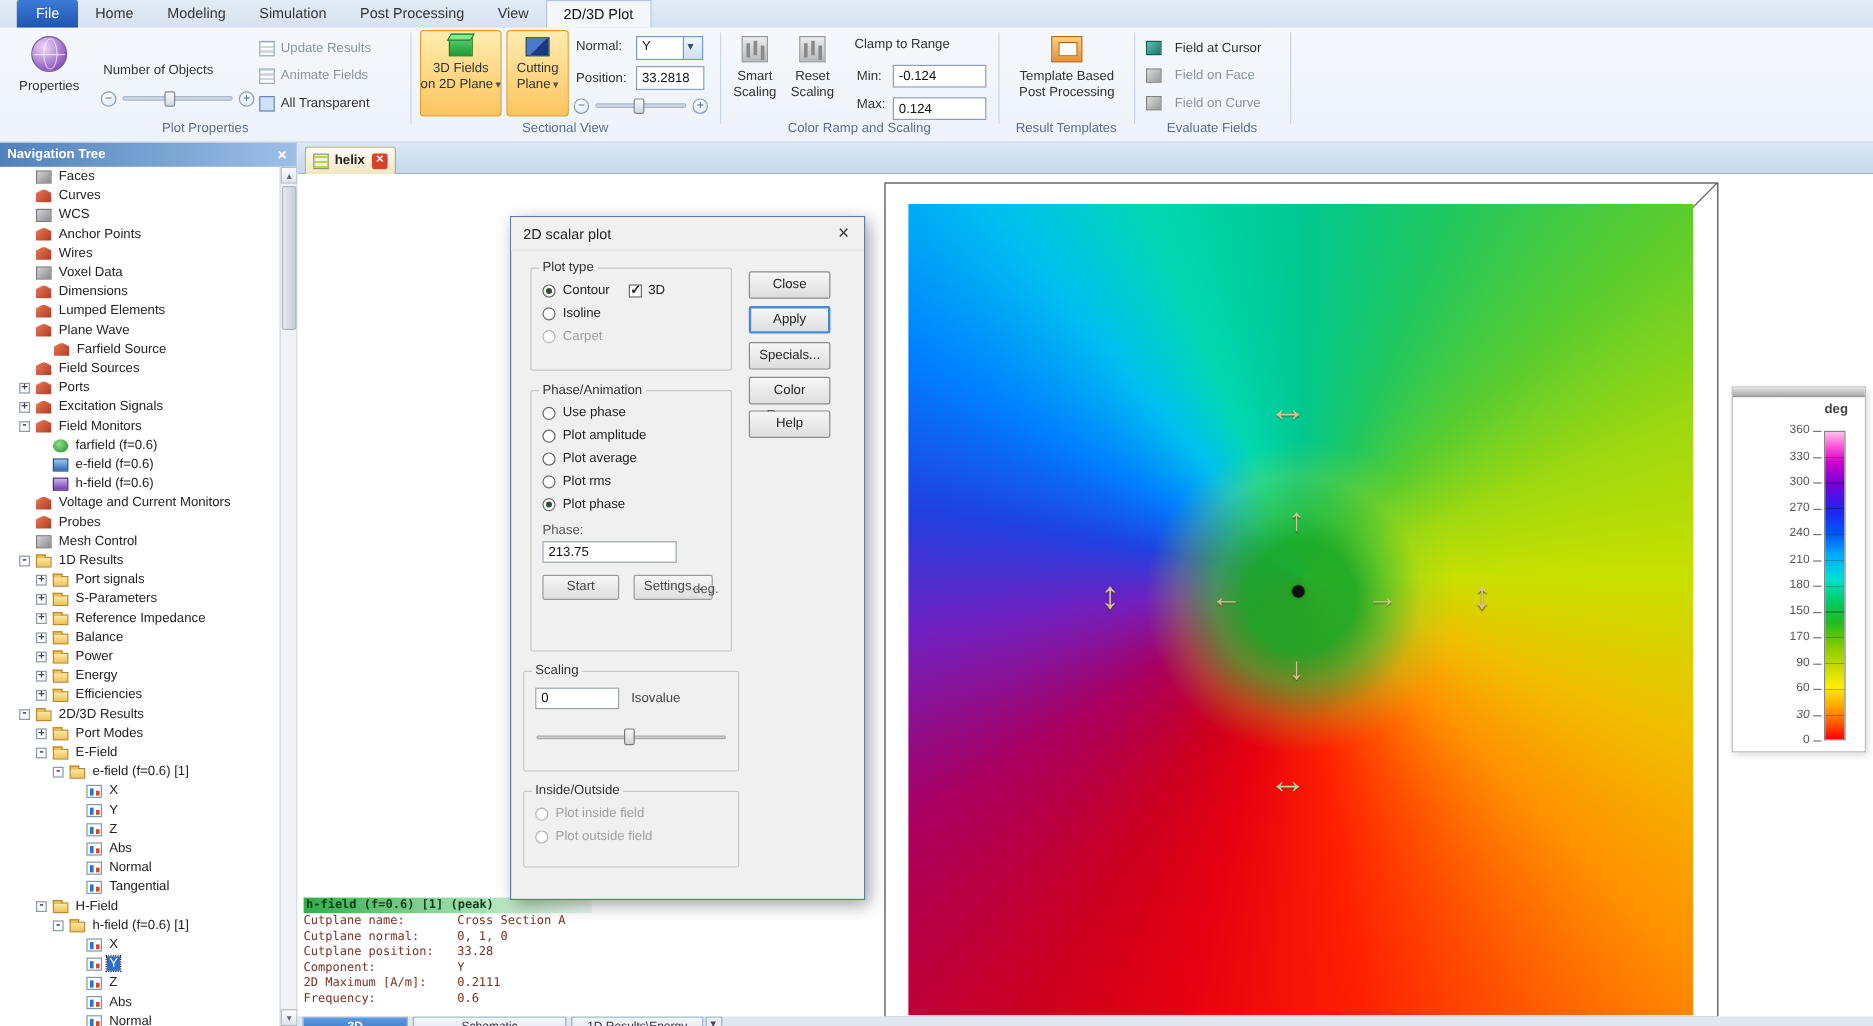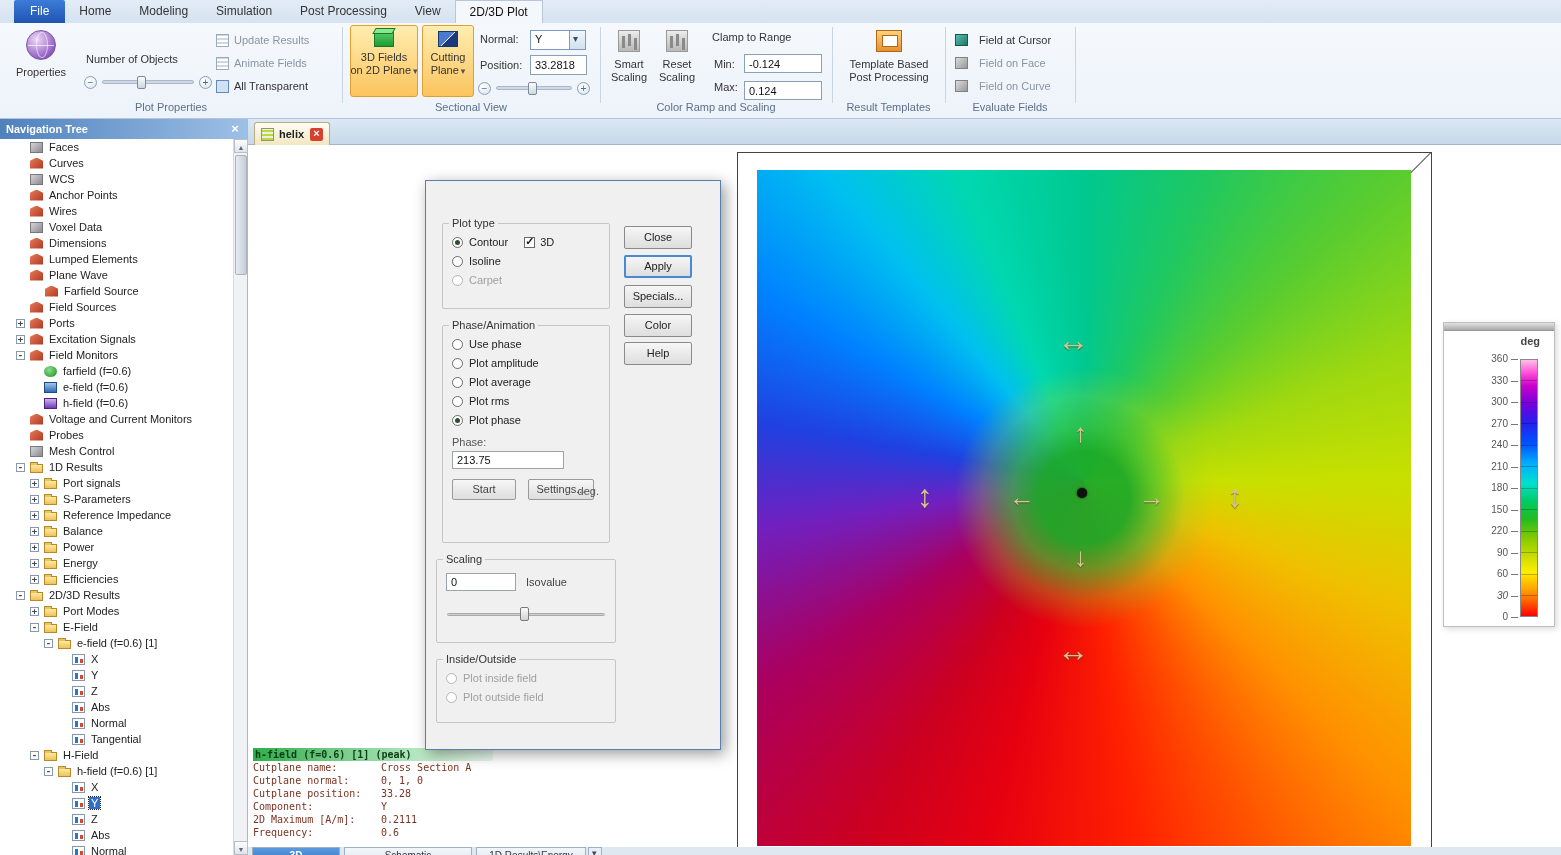"2D scalar plot" div.dtitle { html: none -> <div> <span>2D scalar plot</span> <span></span> </div> }
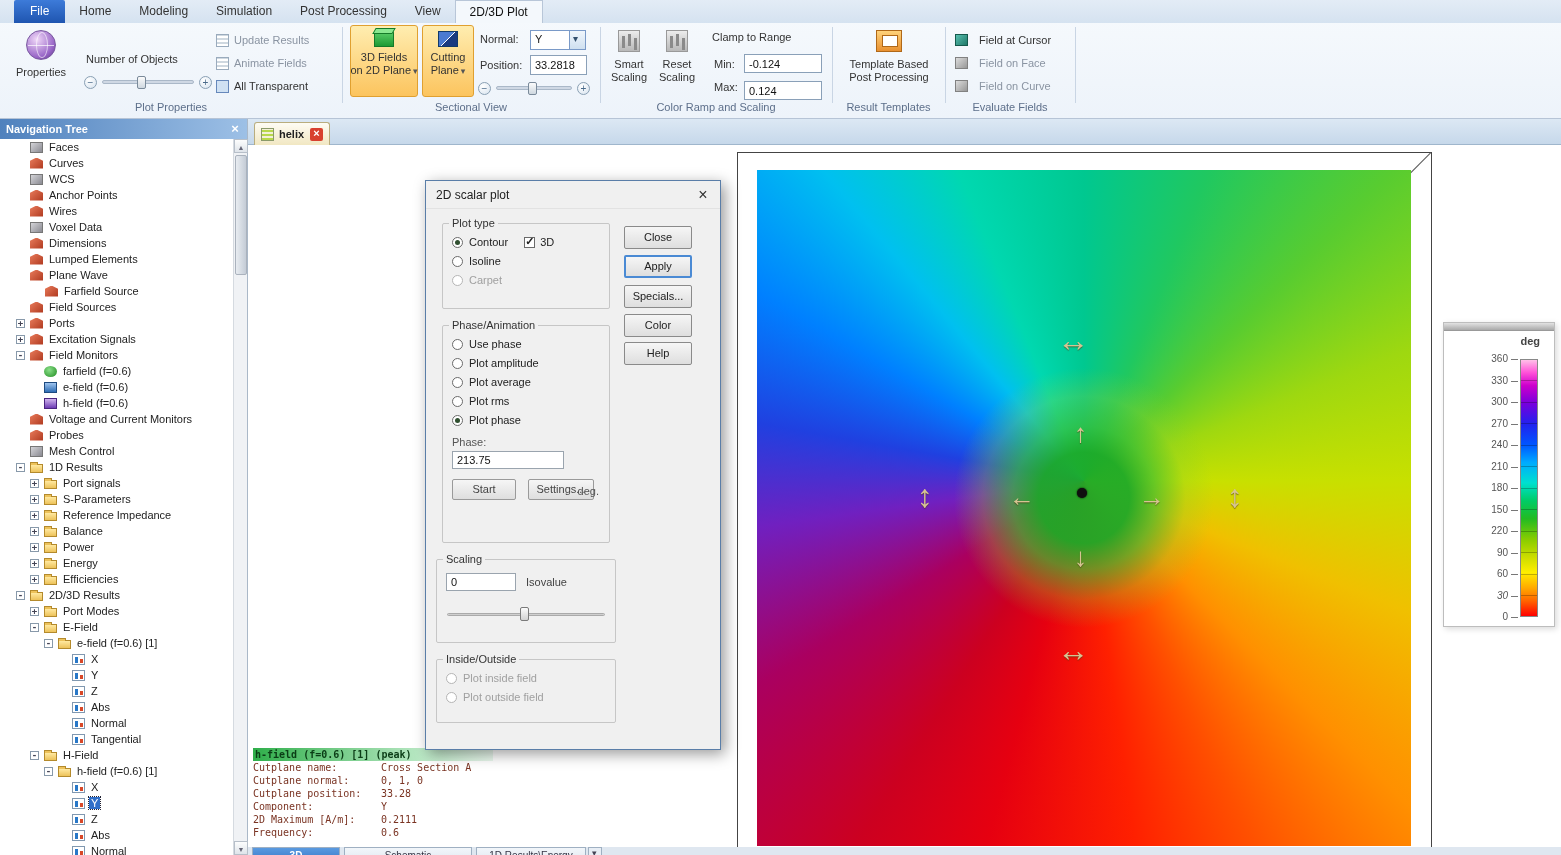"220" span.ltnum { text: 220 -> 170 }
